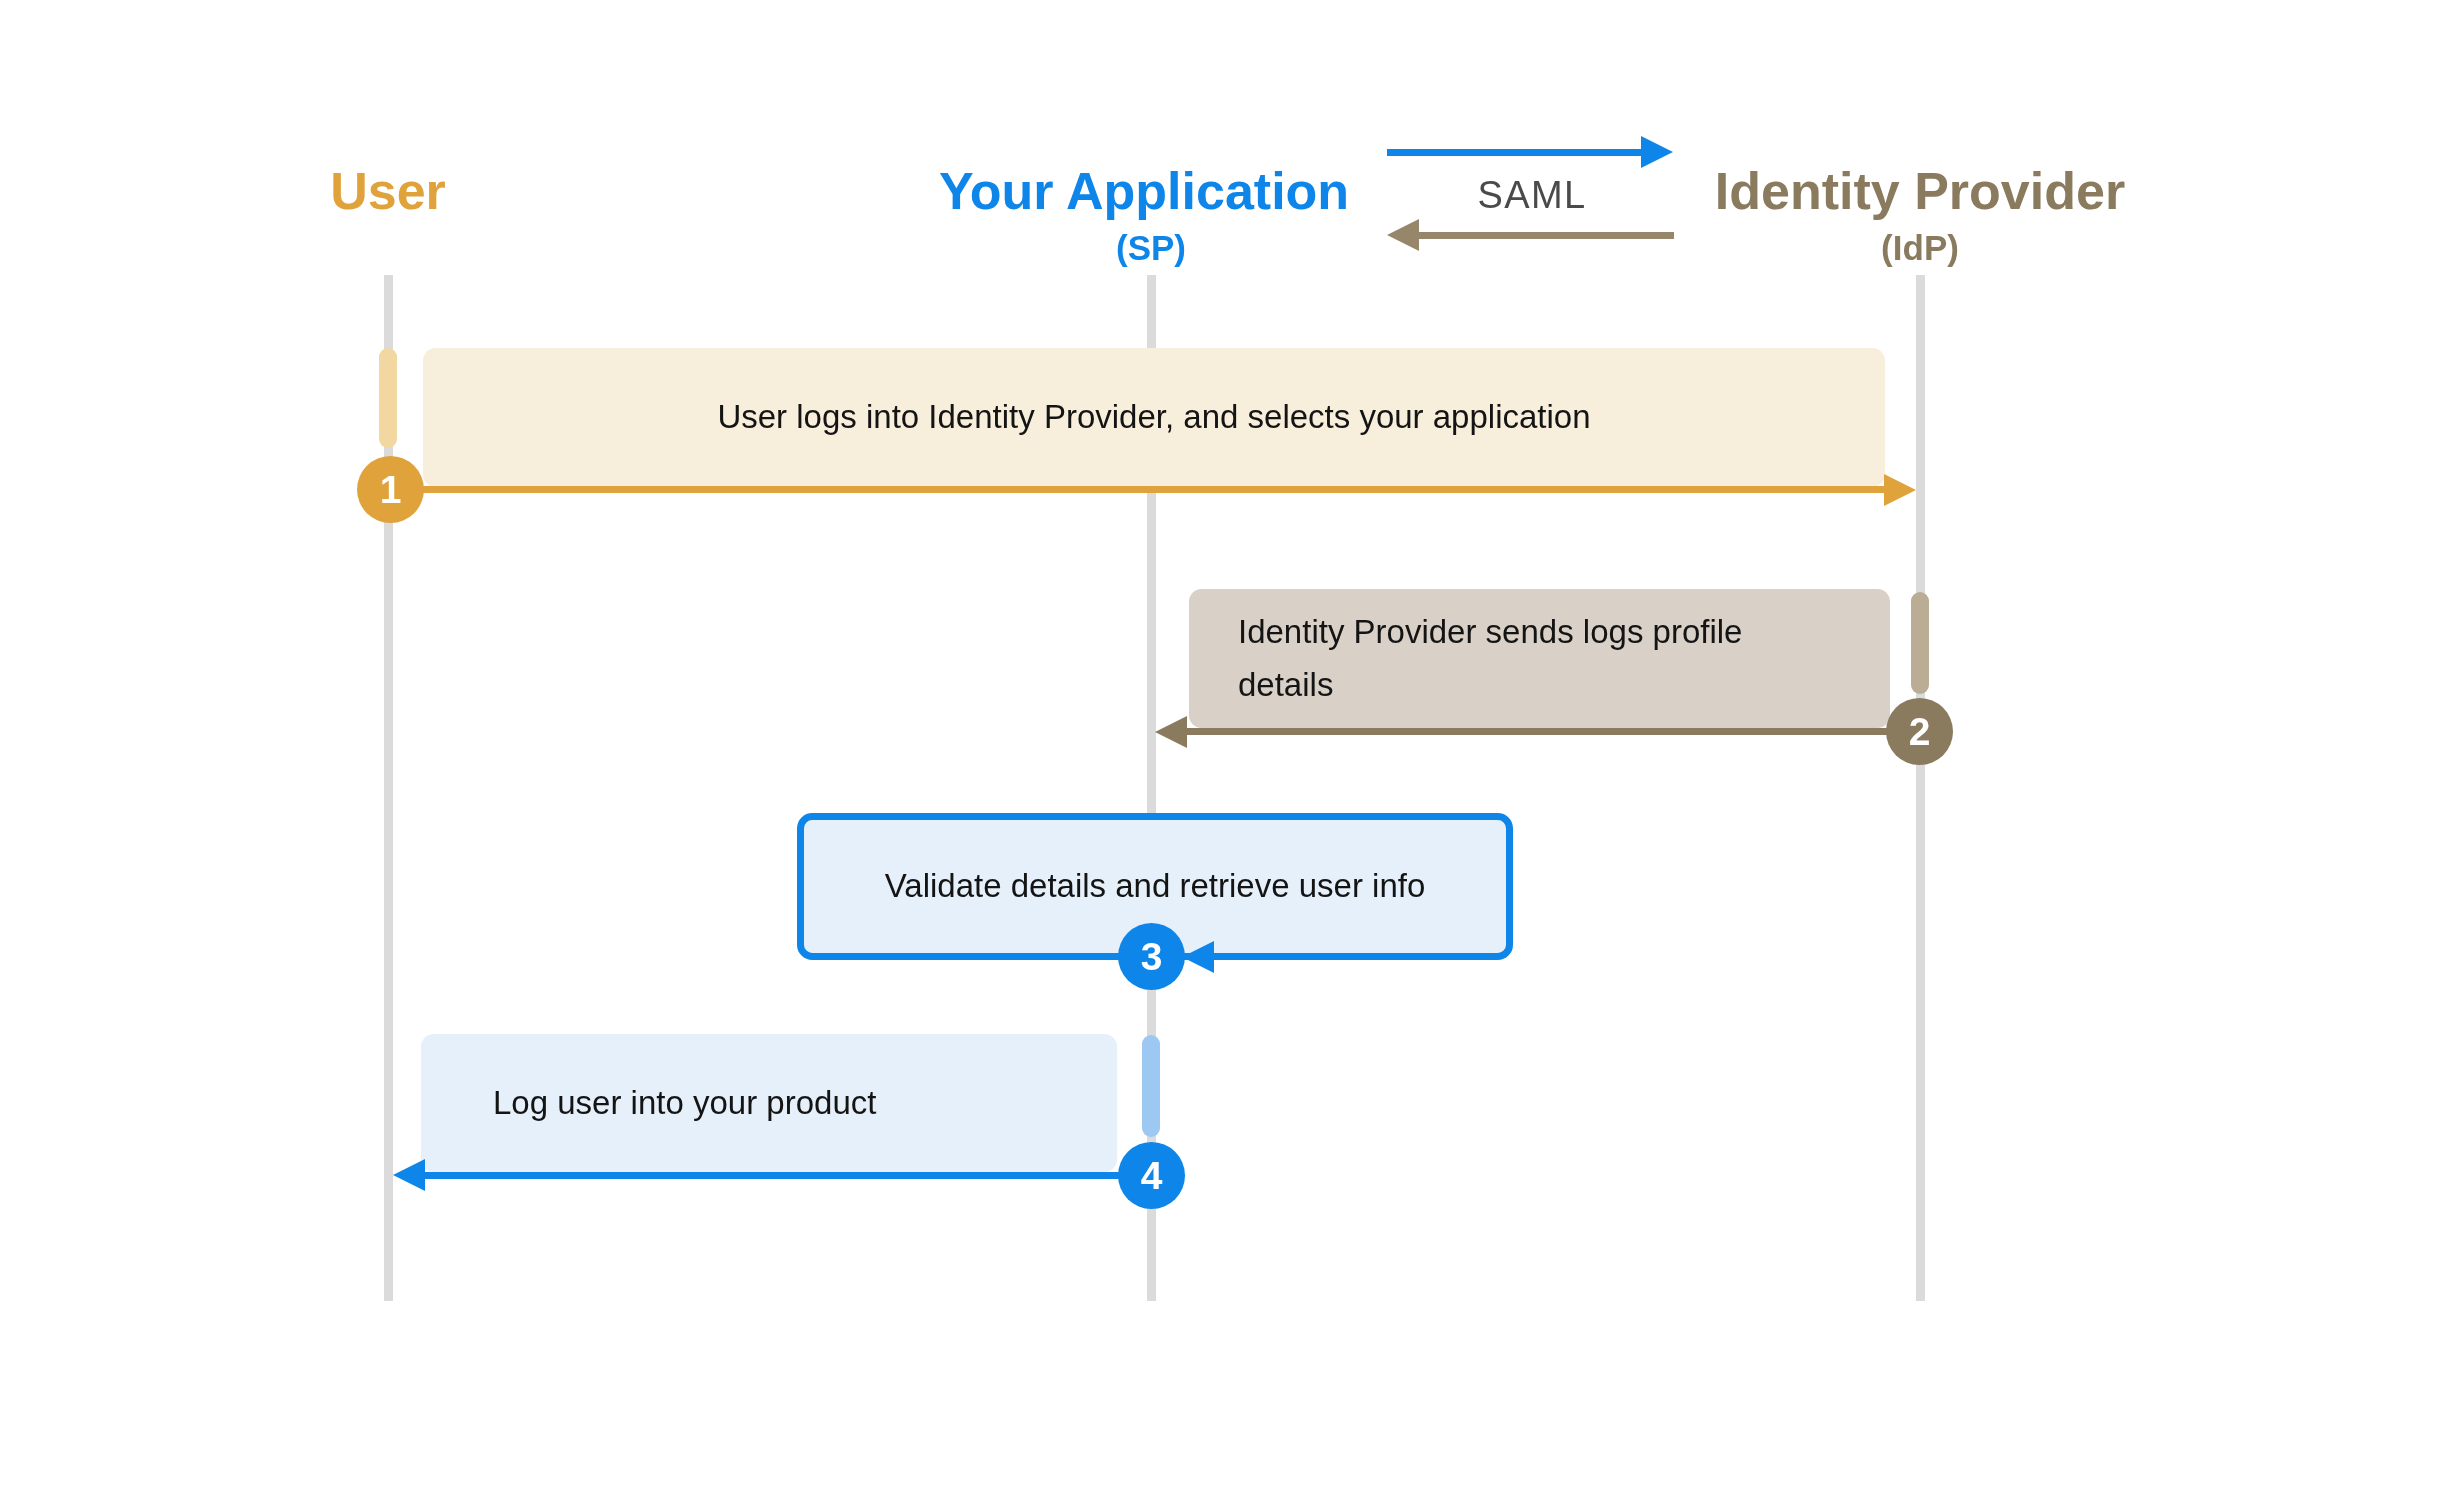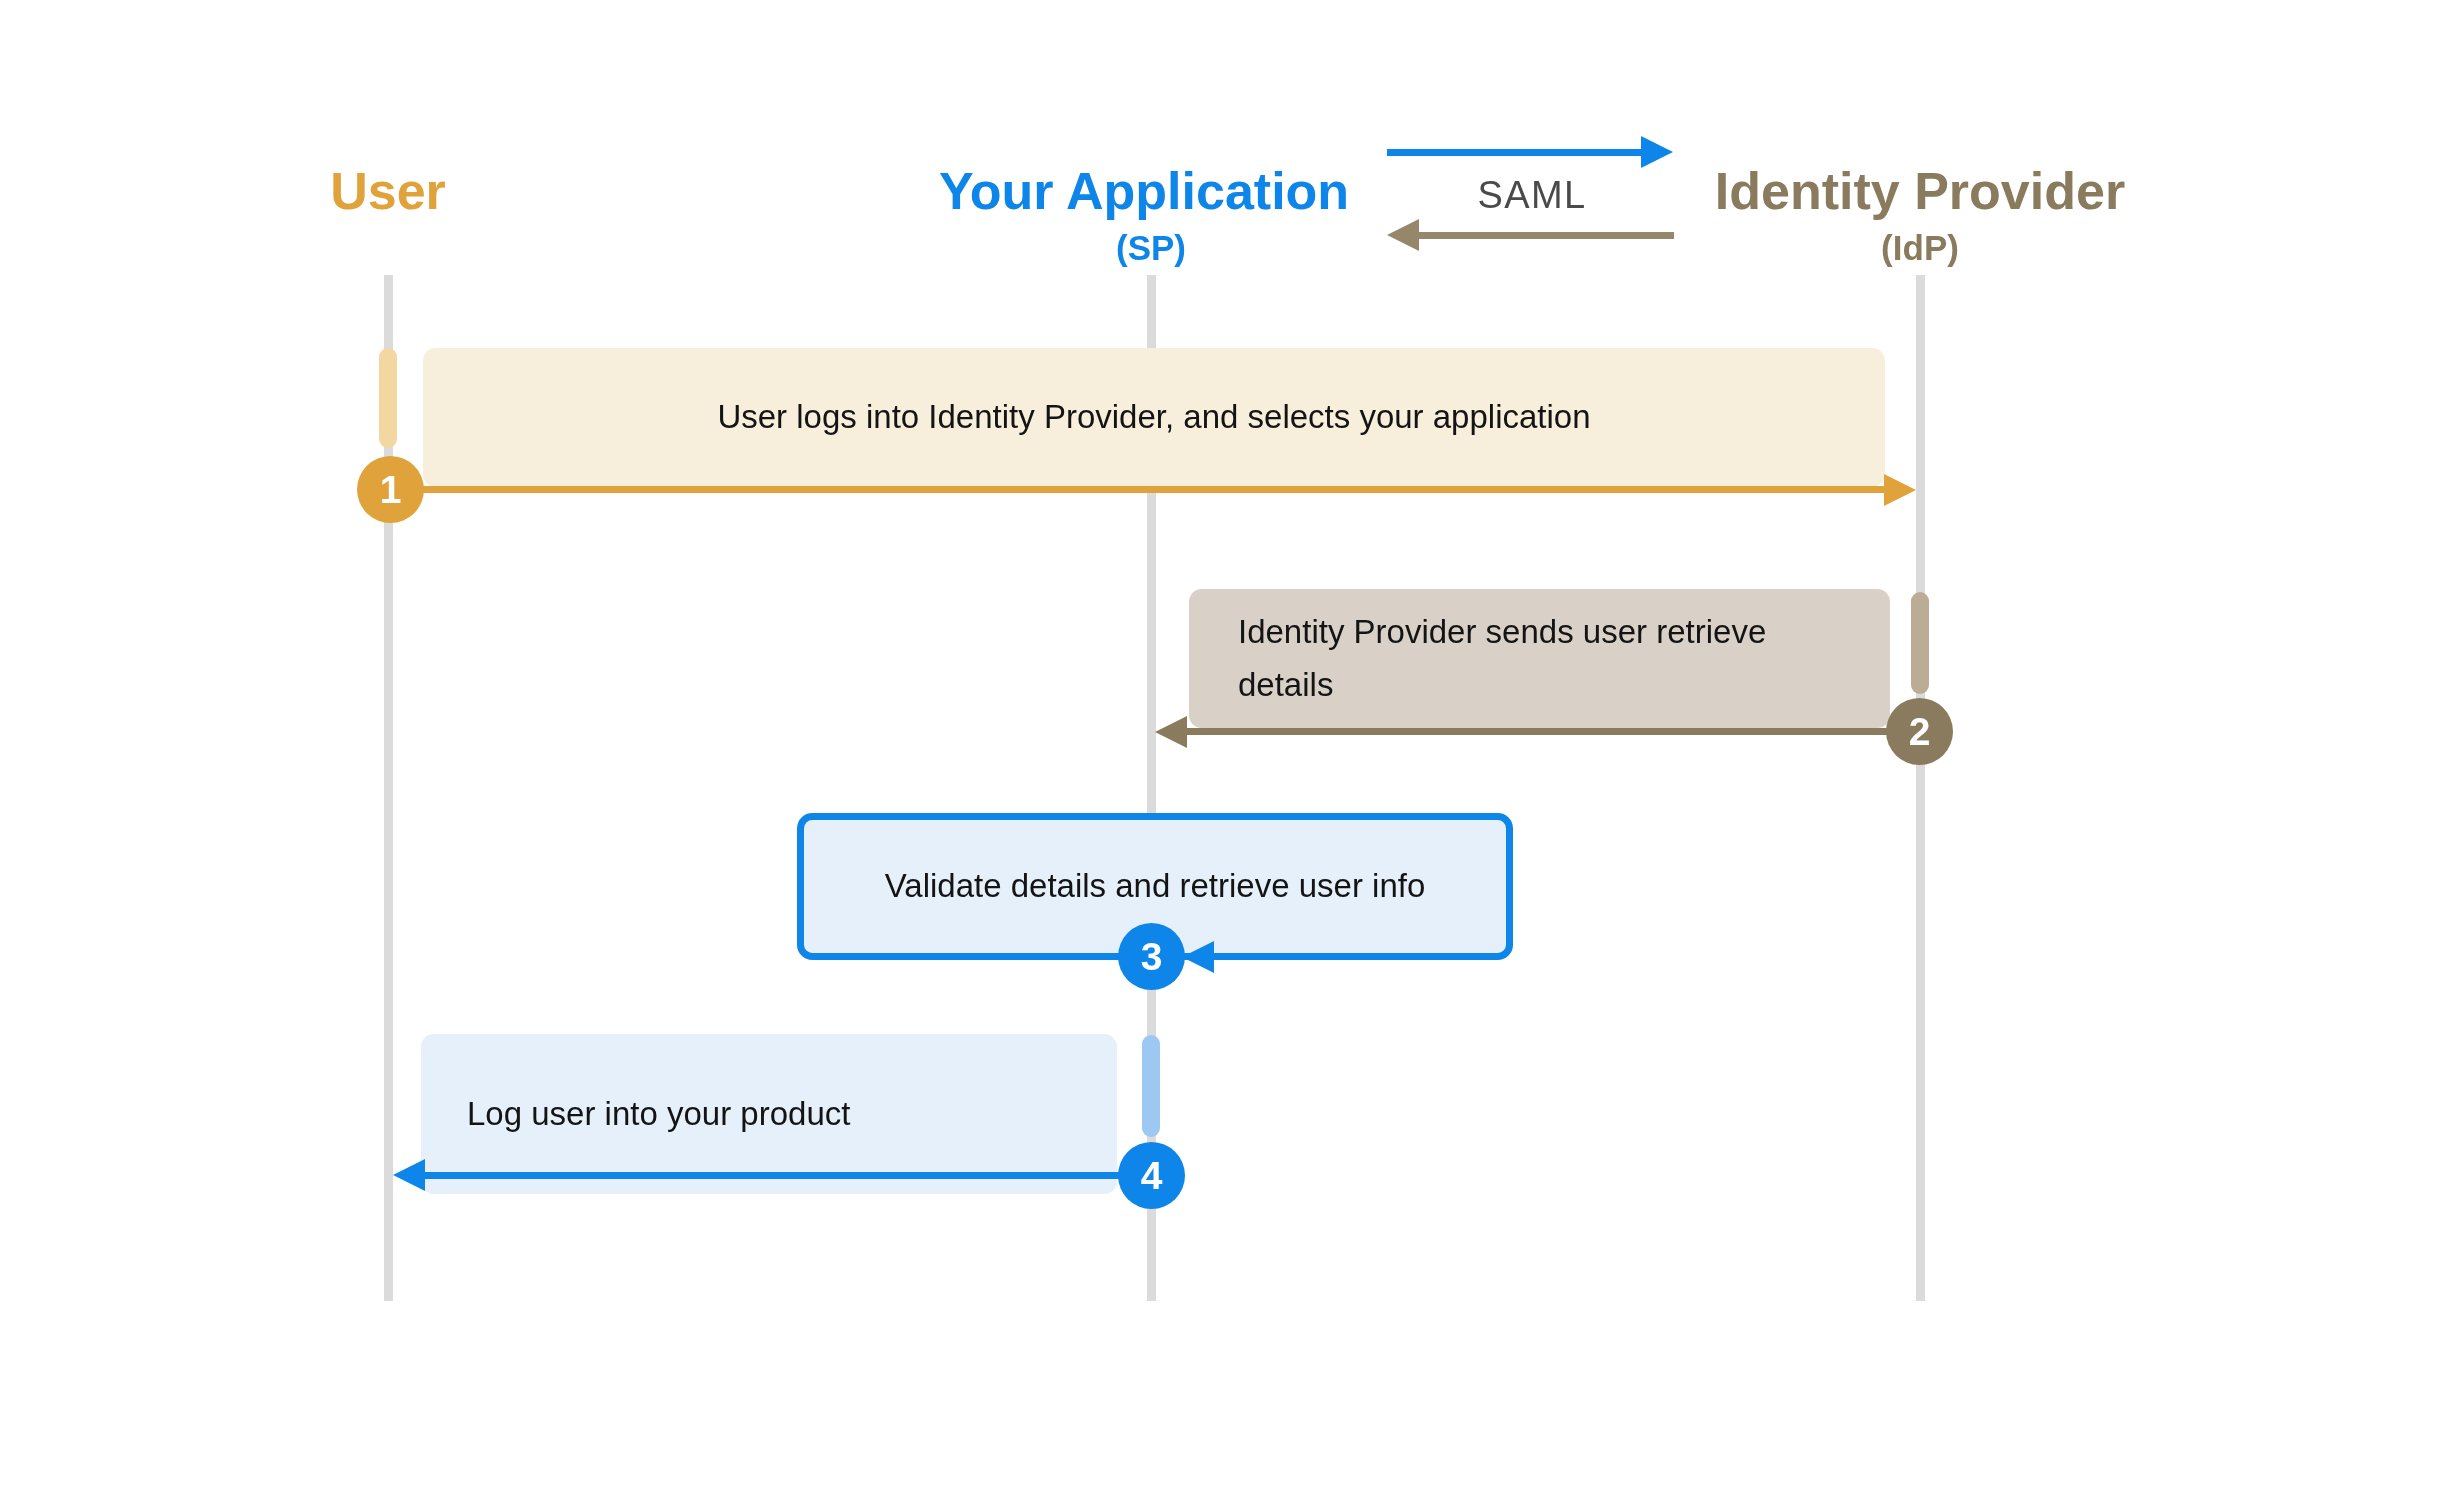"Identity Provider sends user retrieve" span { text: user retrieve -> logs profile }
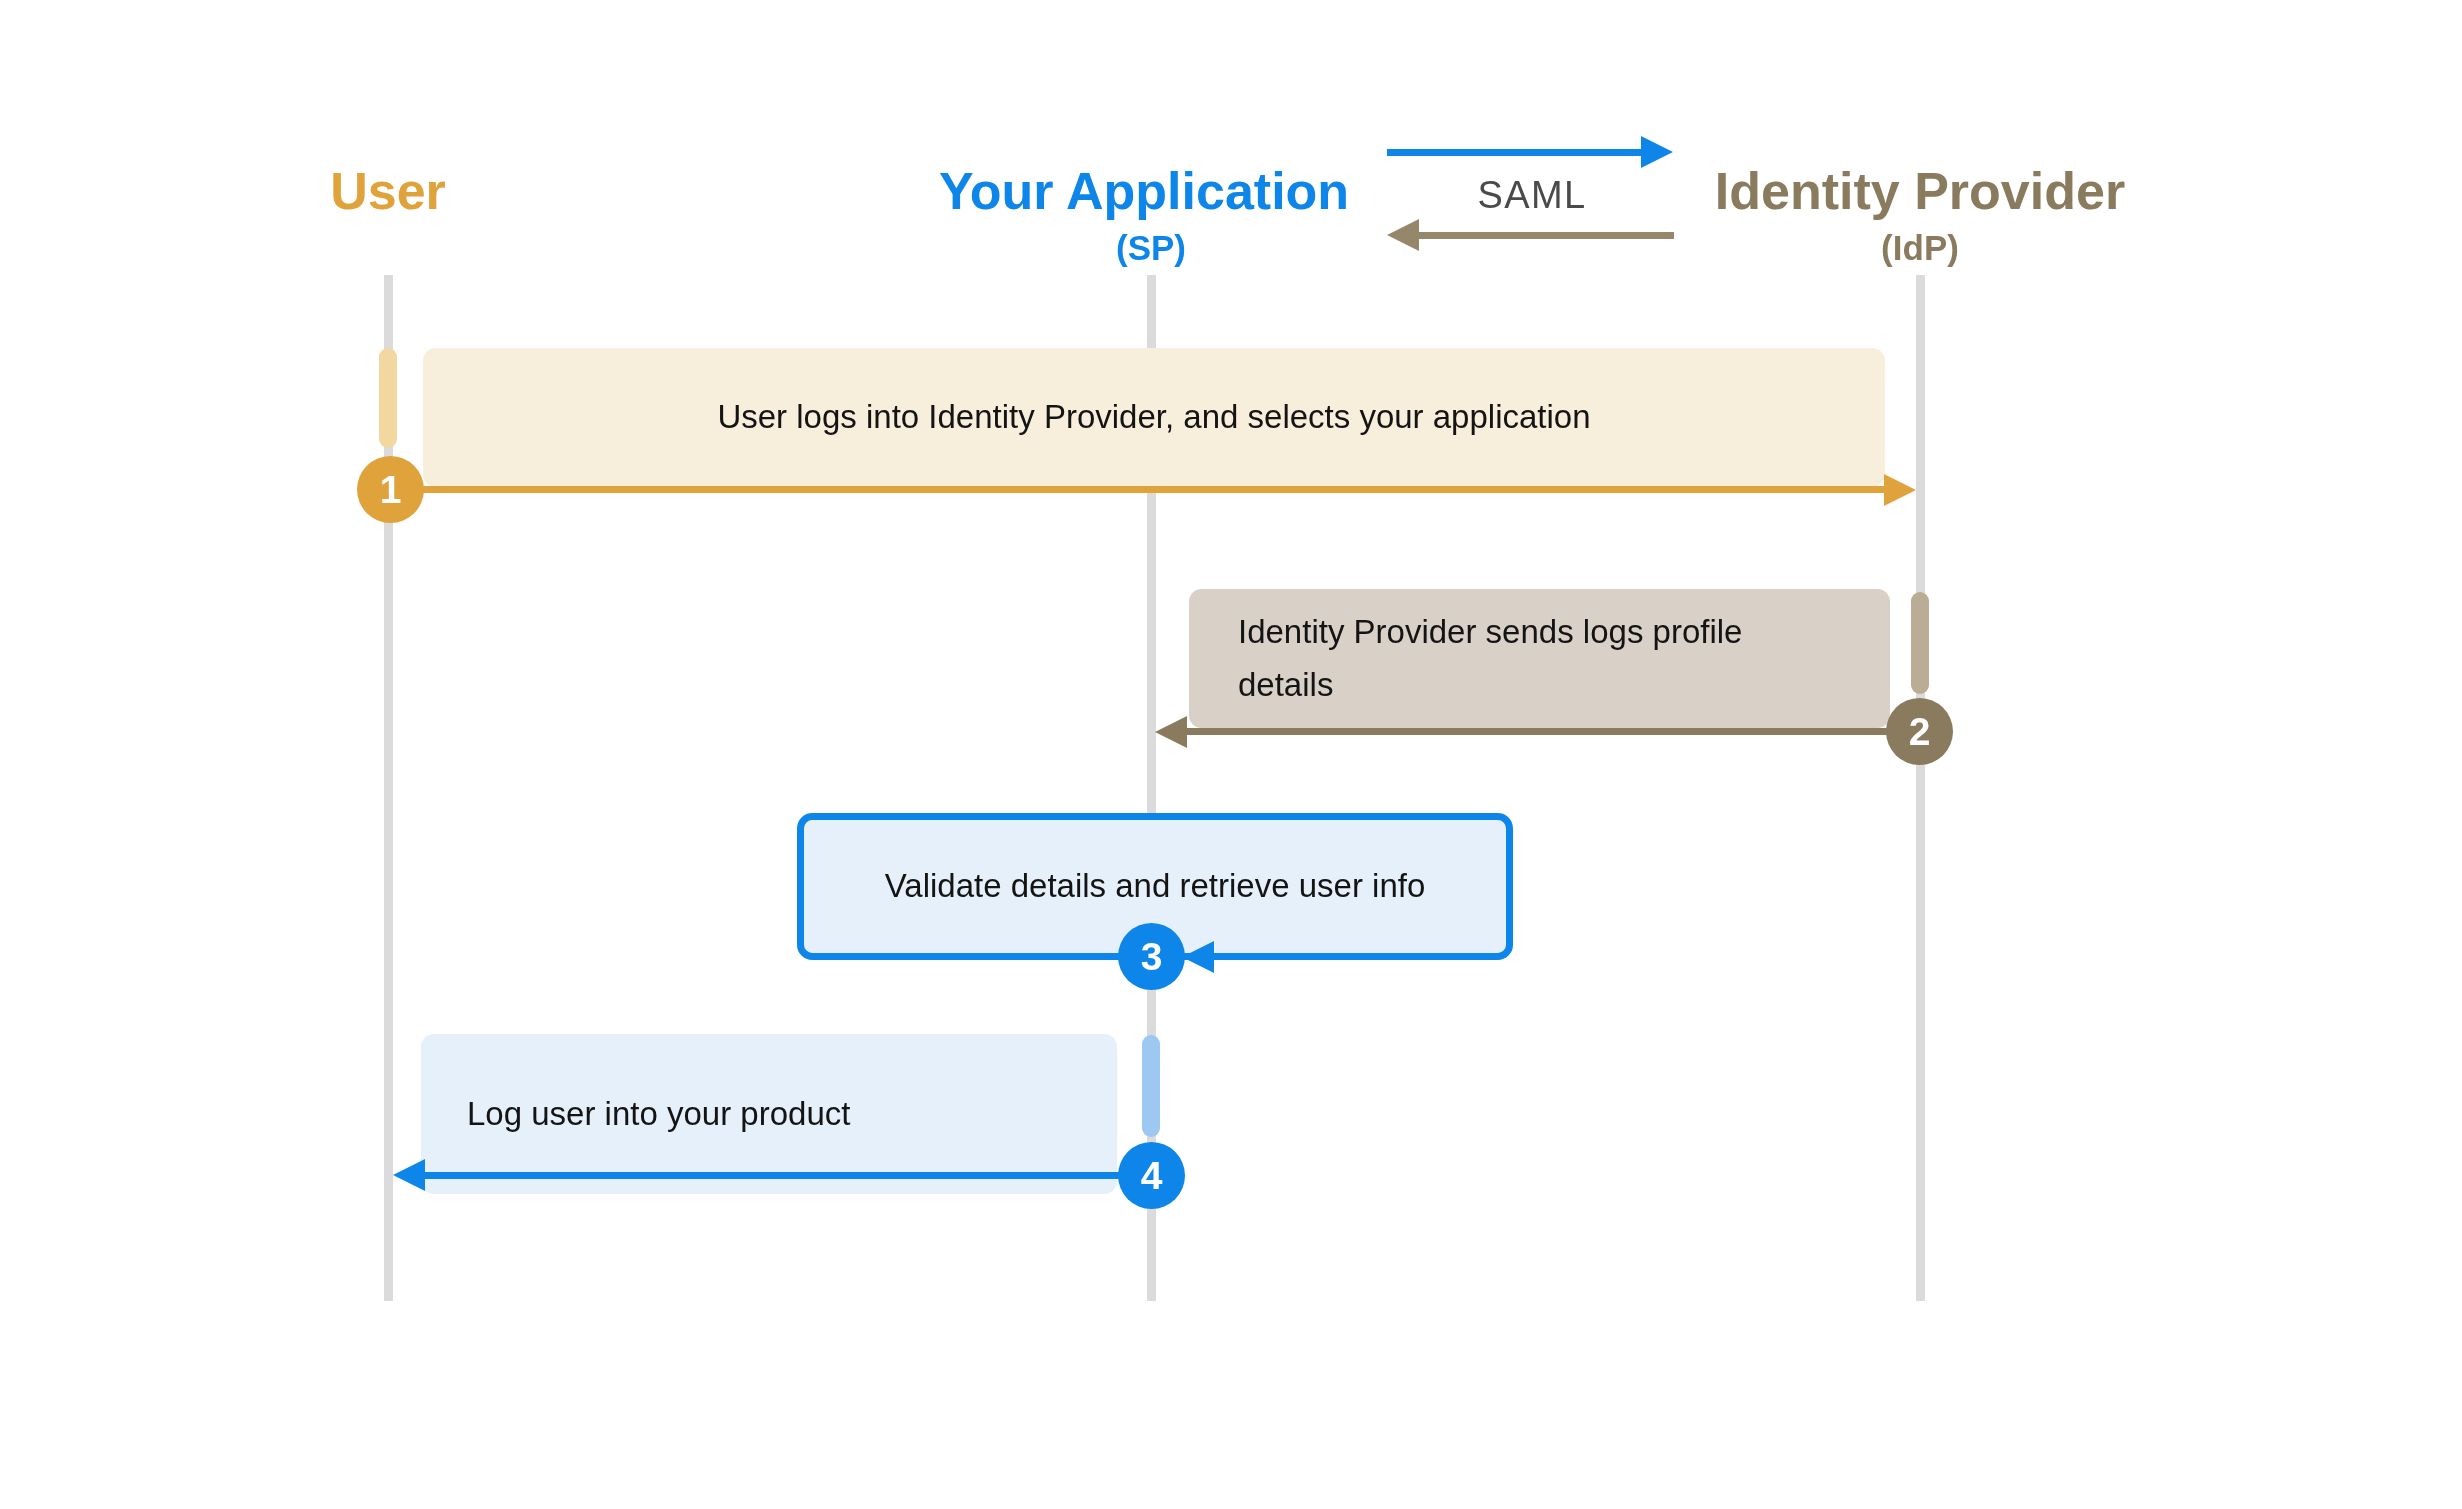"Log user into your product" div.msg-box { height: 160px -> 138px; padding-left: 46px -> 72px }
